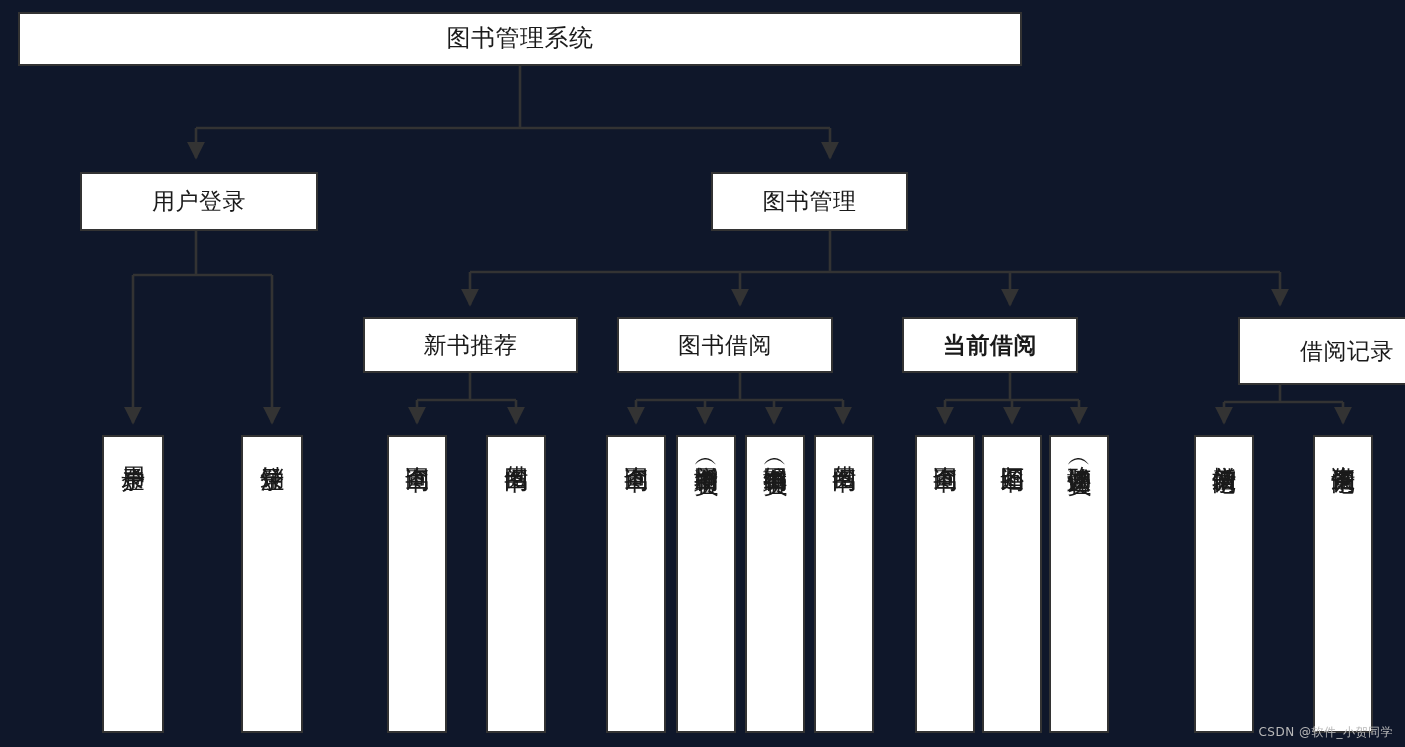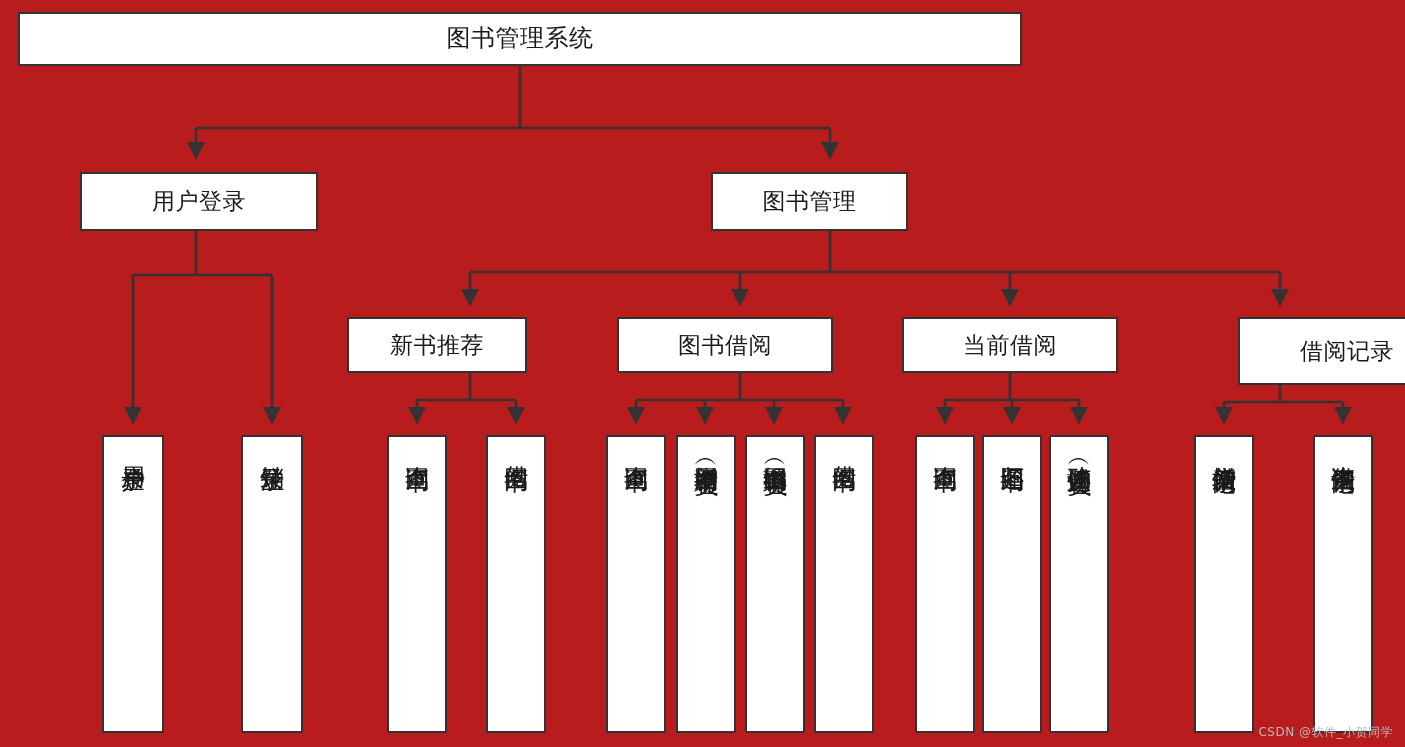"图书管理系统" #canvas { background: #b91c1c -> #0f172a }
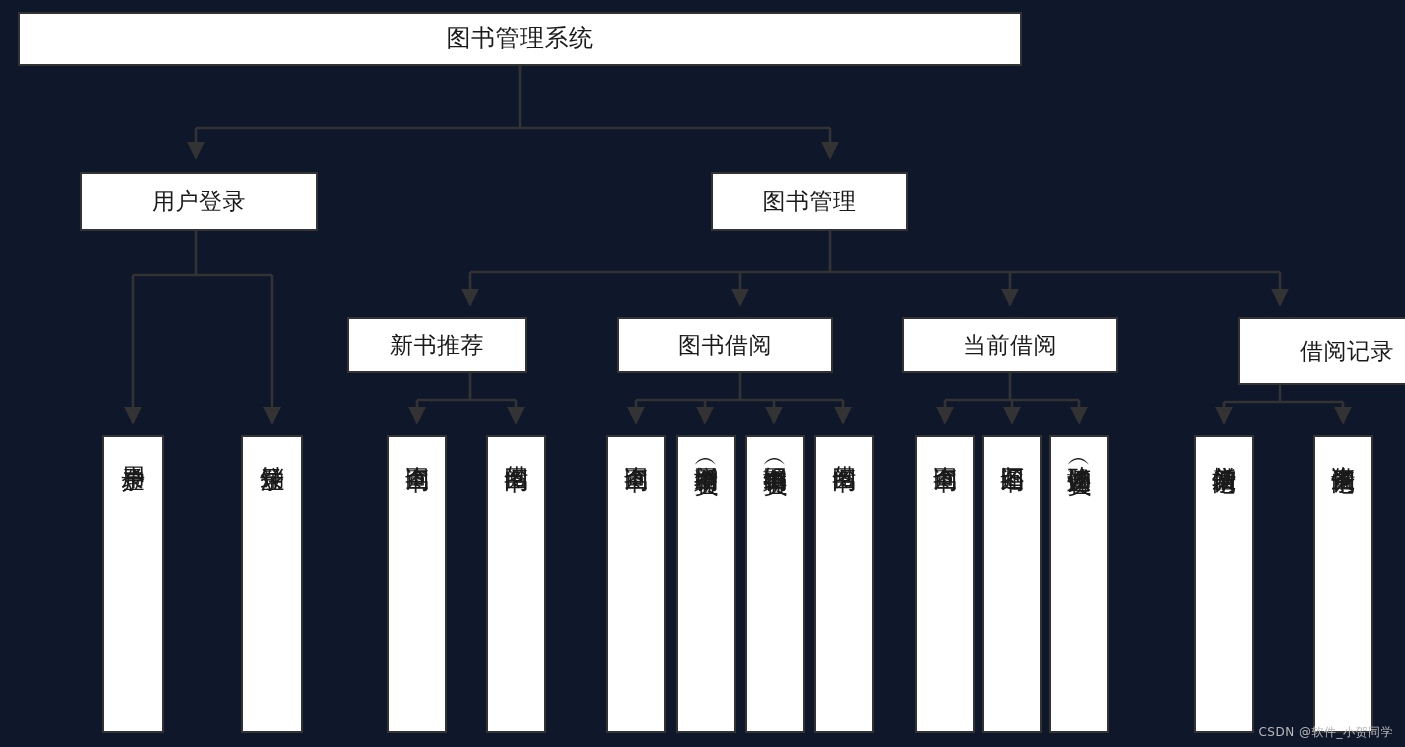"新书推荐" div.node { left: 347px -> 363px; width: 180px -> 215px }
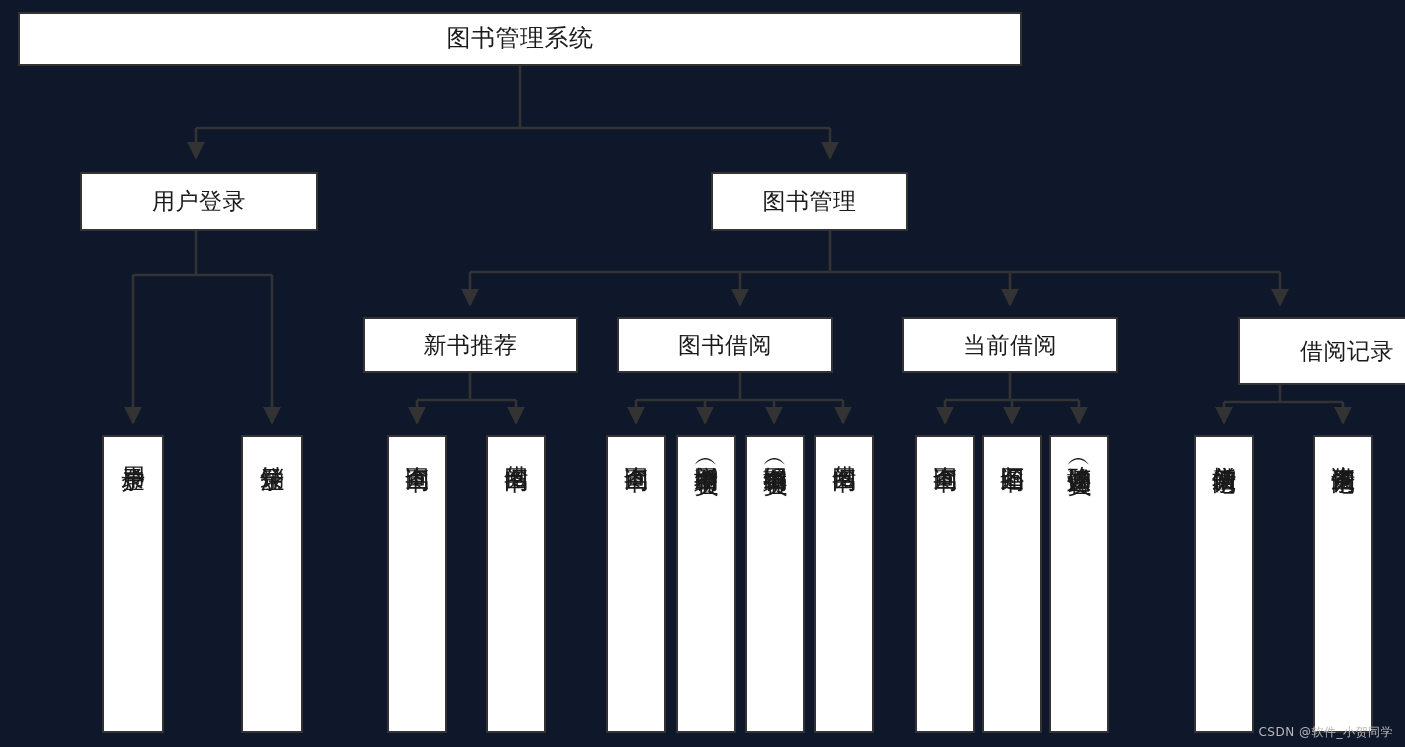"当前借阅" div.node { font-weight: none -> bold; width: 216px -> 176px }
